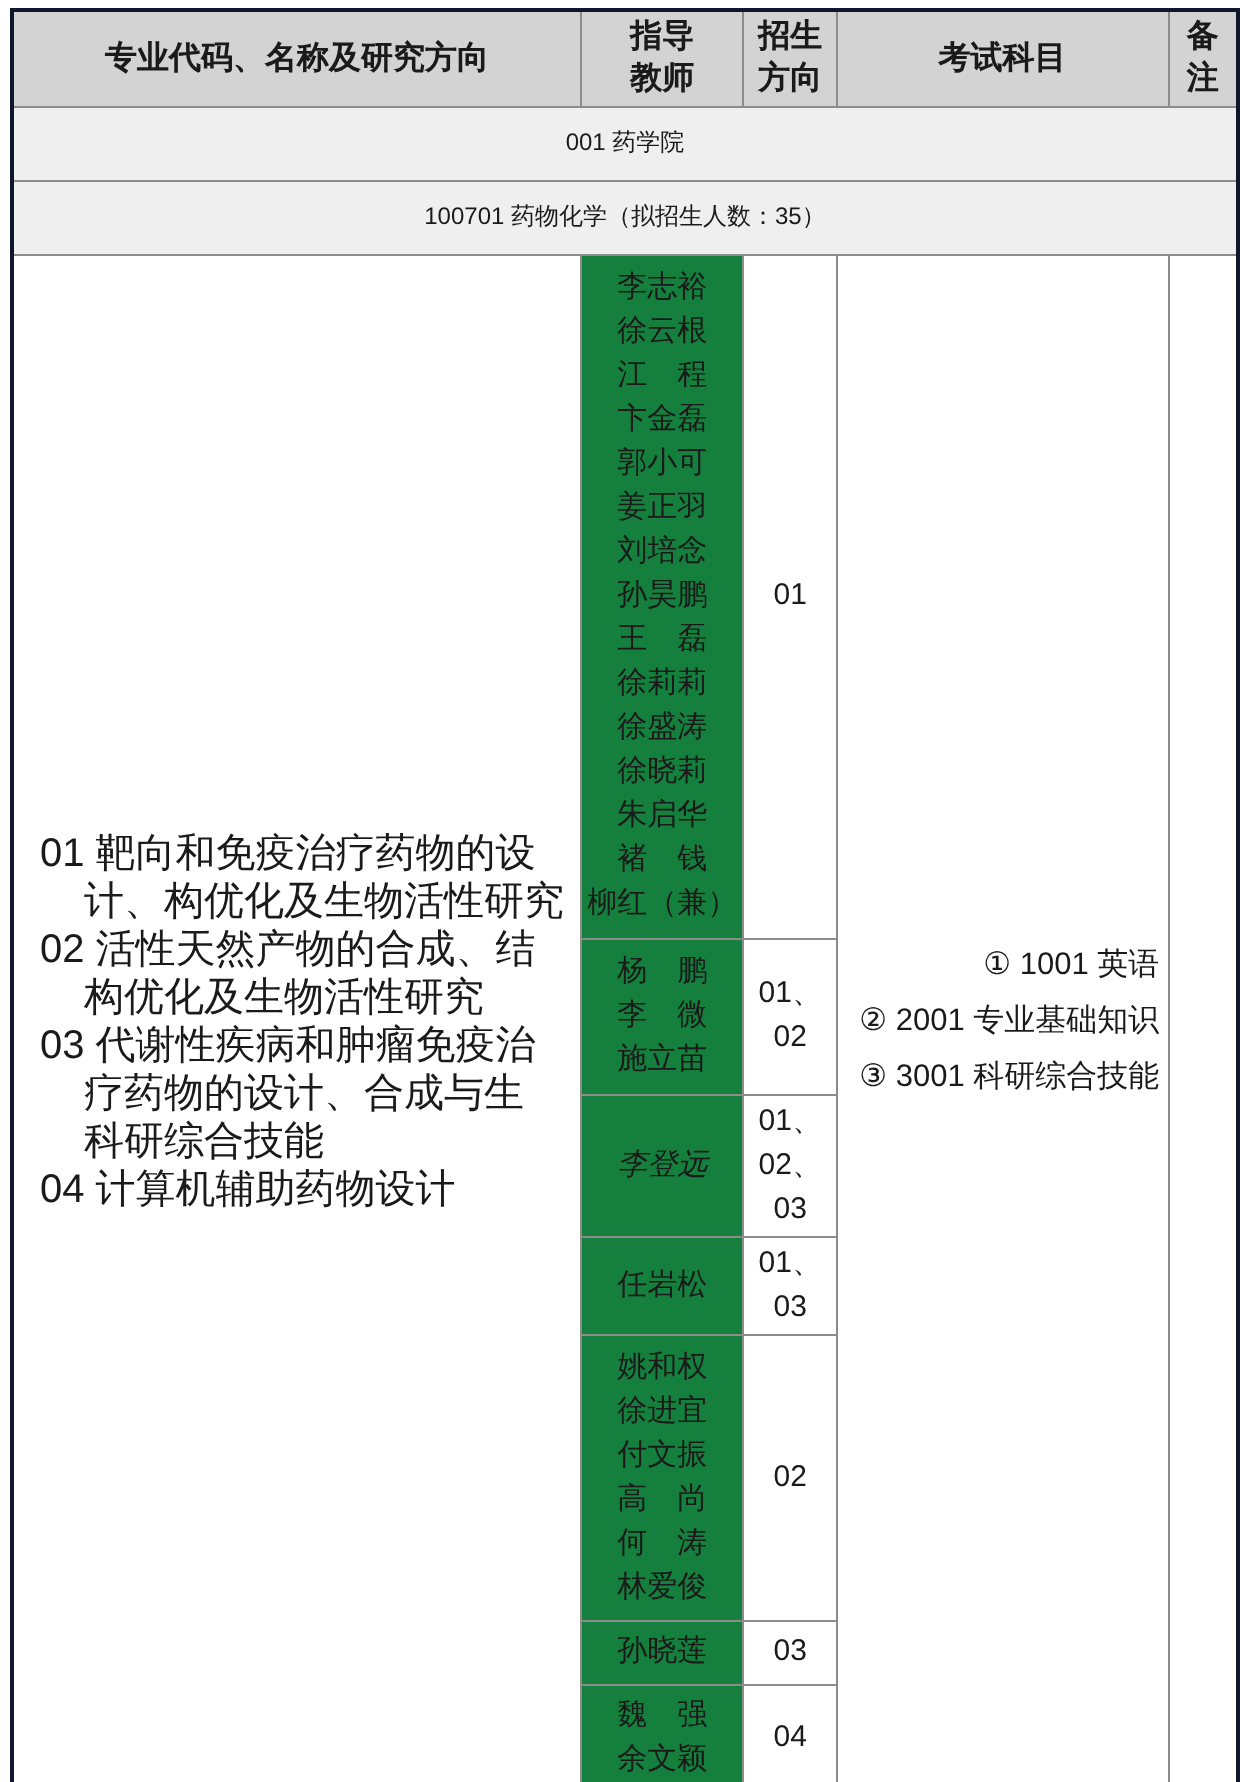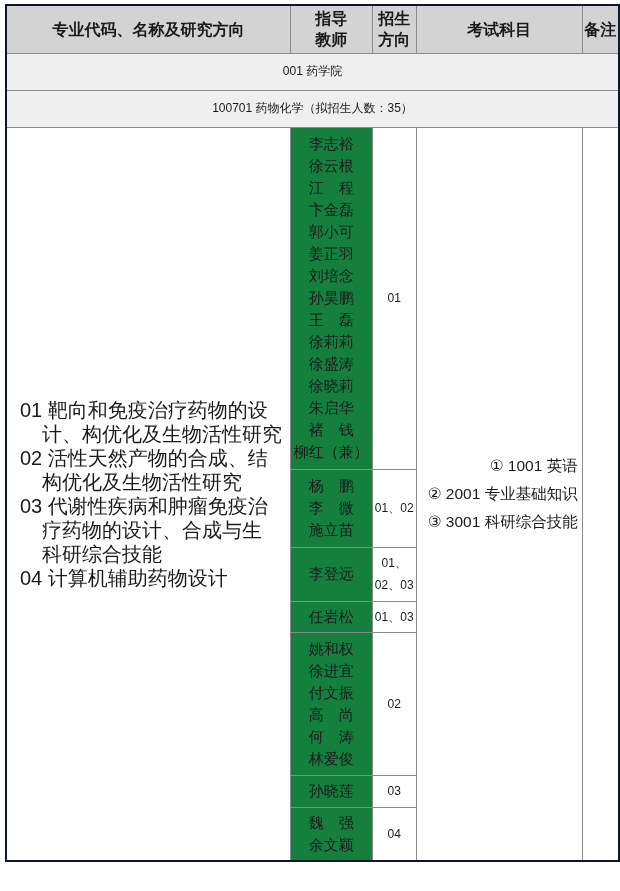"01" td.dirs { font-size: 12px -> 15px }
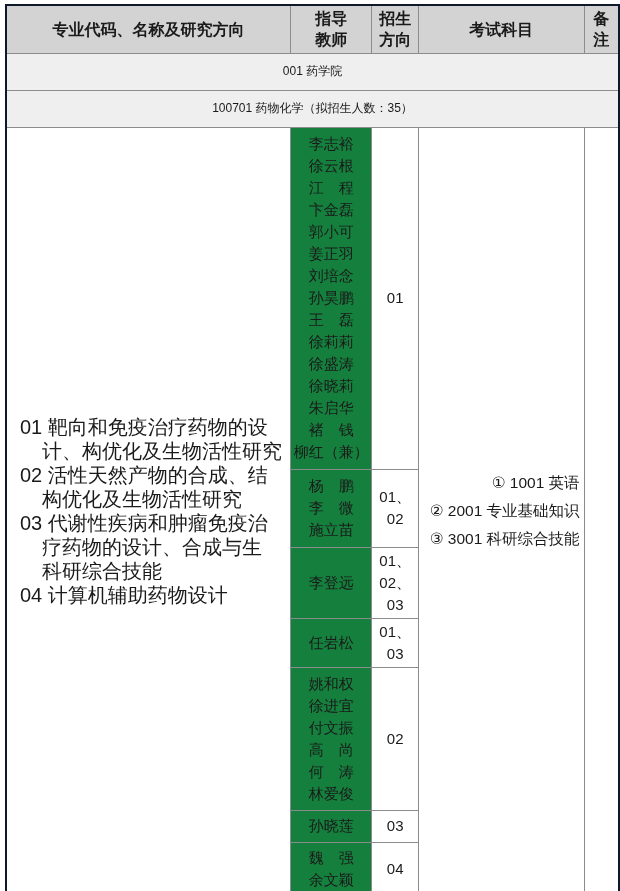"李登远" td.teachers { font-style: none -> italic }
